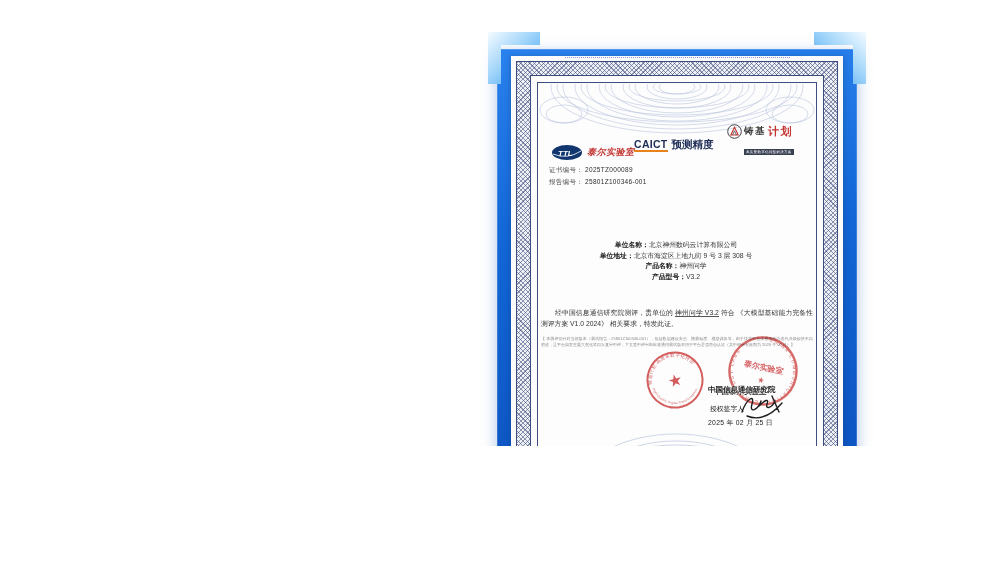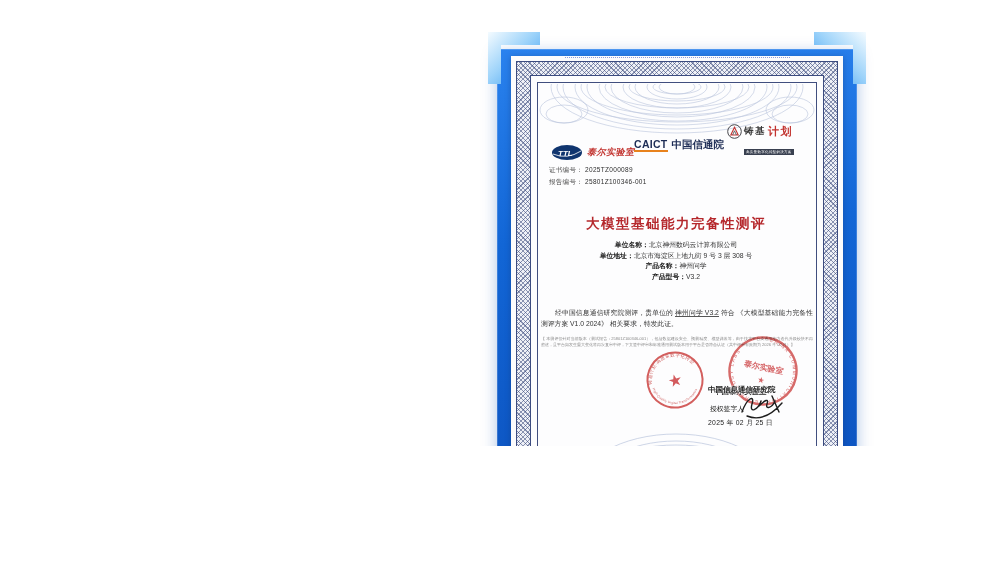"中国信通院" span.caict-cn { text: 中国信通院 -> 预测精度 }
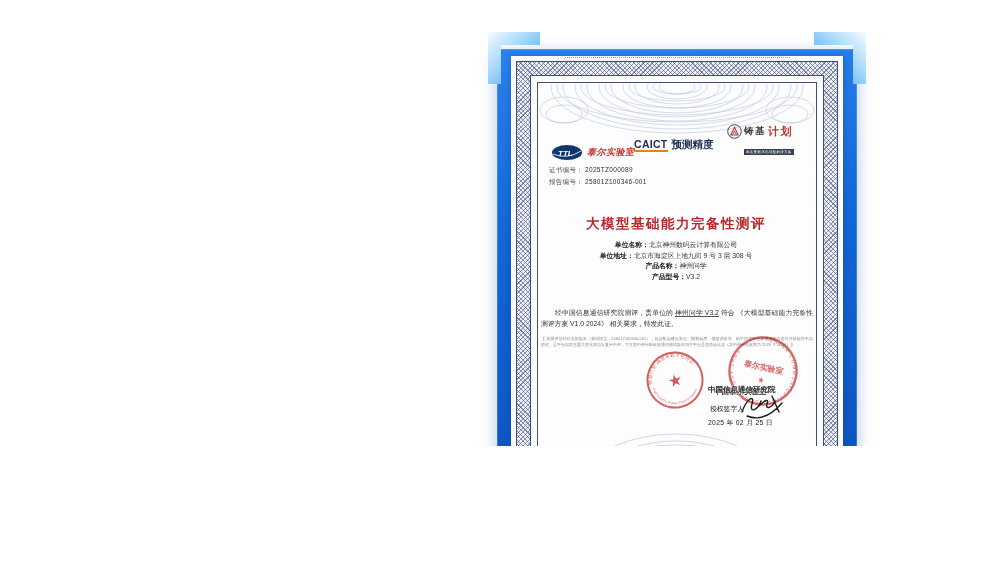"大模型基础能力完备性测评" div.abs { html: <div>大模型基础能力完备性测评</div> -> none }
